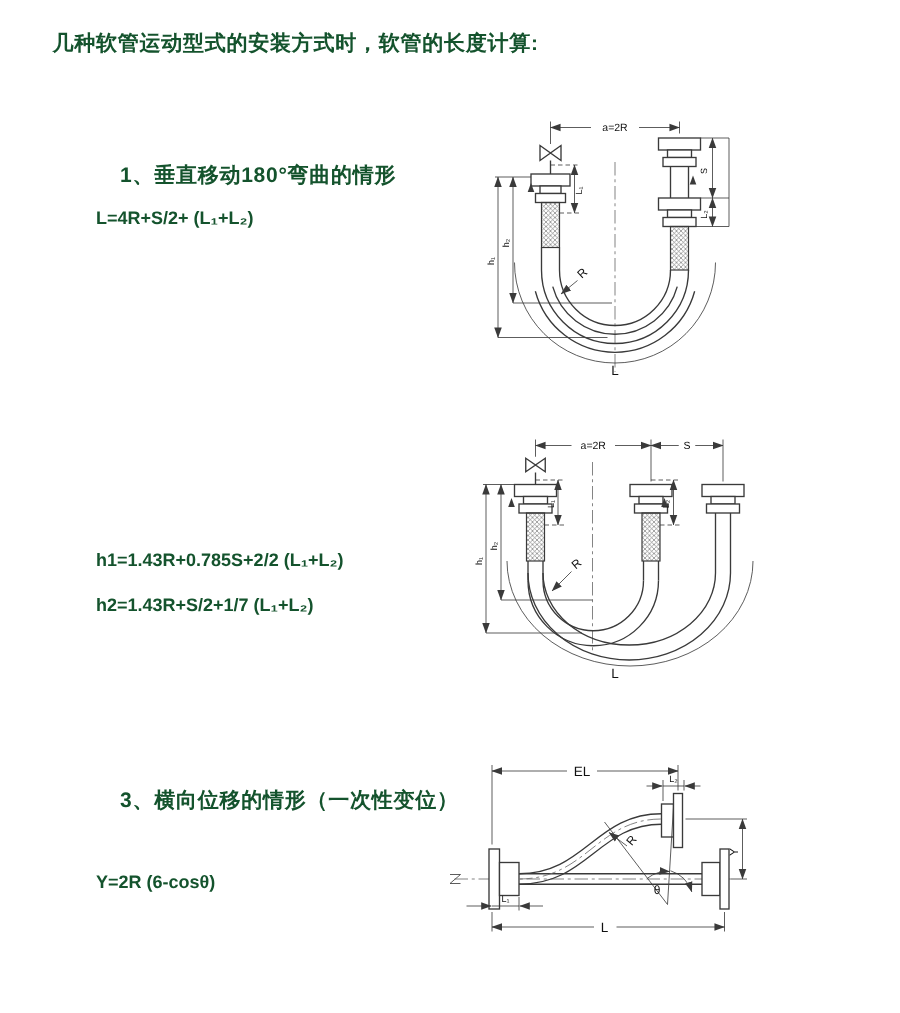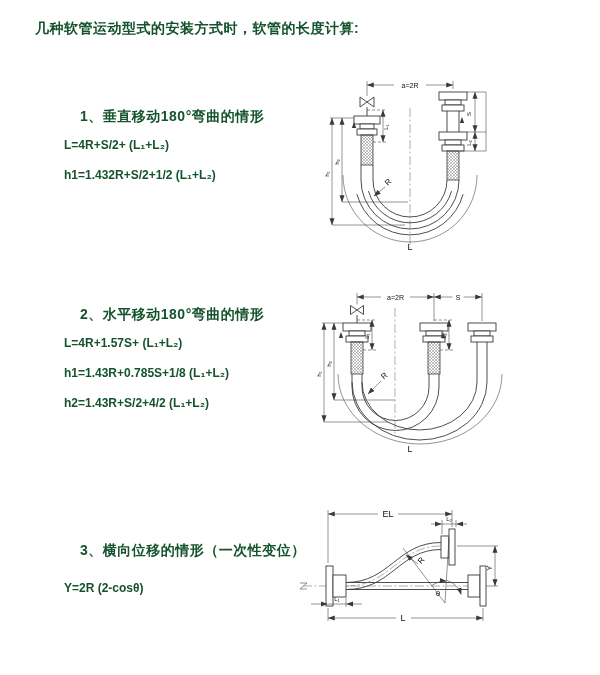"h1=1.432R+S/2+1/2 (L₁+L₂)" div.formula { html: <div>h1=1.432R+S/2+1/2 (L₁+L₂)</div> -> none }
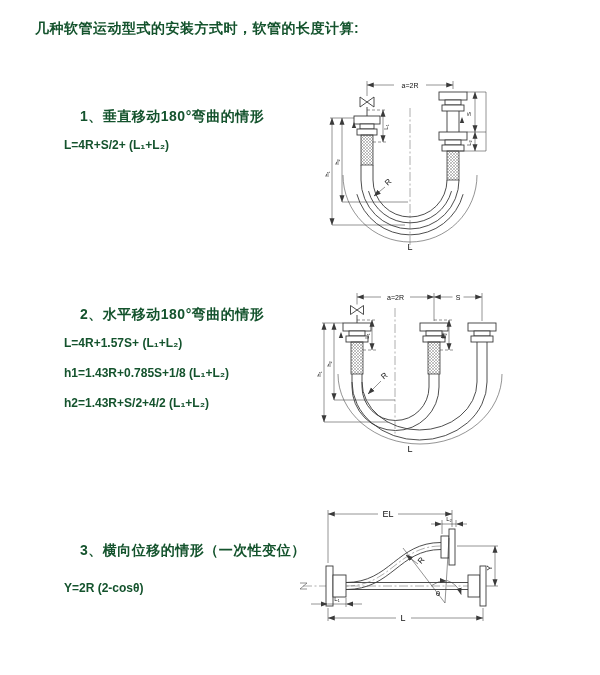"2、水平移动180°弯曲的情形" div.heading { html: <div>2、水平移动180°弯曲的情形</div> -> none }
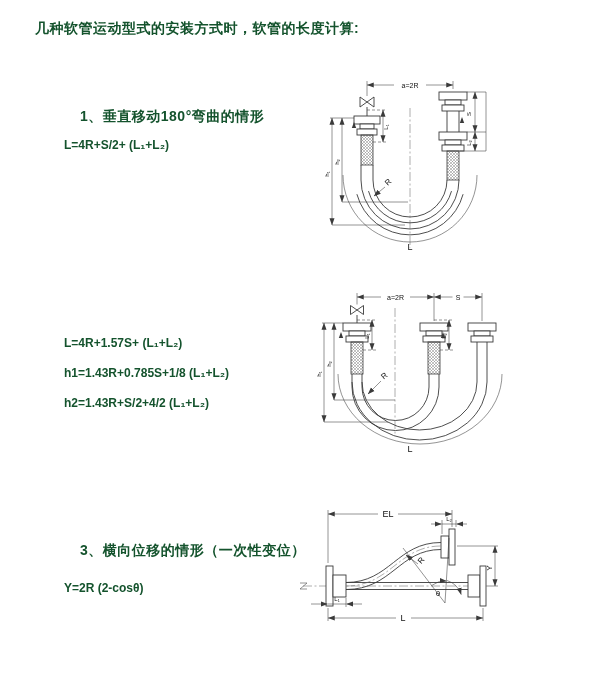"L=4R+1.57S+ (L₁+L₂)" div.formula { html: <div>L=4R+1.57S+ (L₁+L₂)</div> -> none }
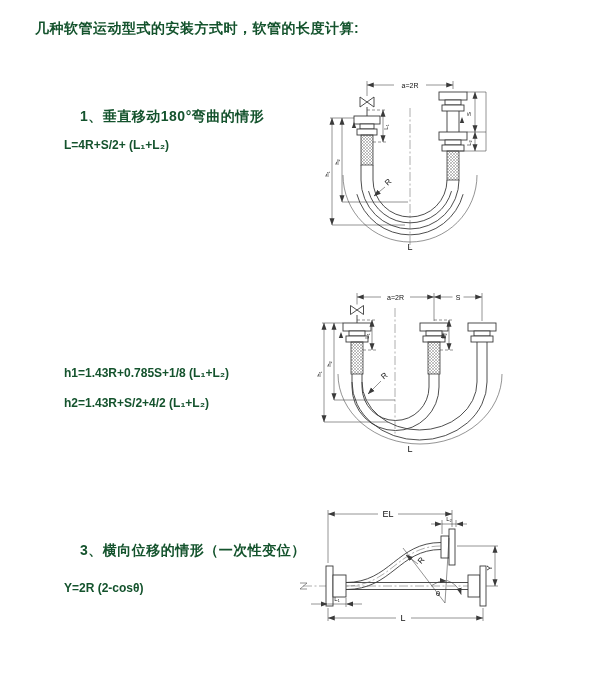"h1=1.43R+0.785S+1/8 (L₁+L₂)" div.formula { text: 1.43R+0.785S+1/8 -> 1.43R+0.785S+2/2 }
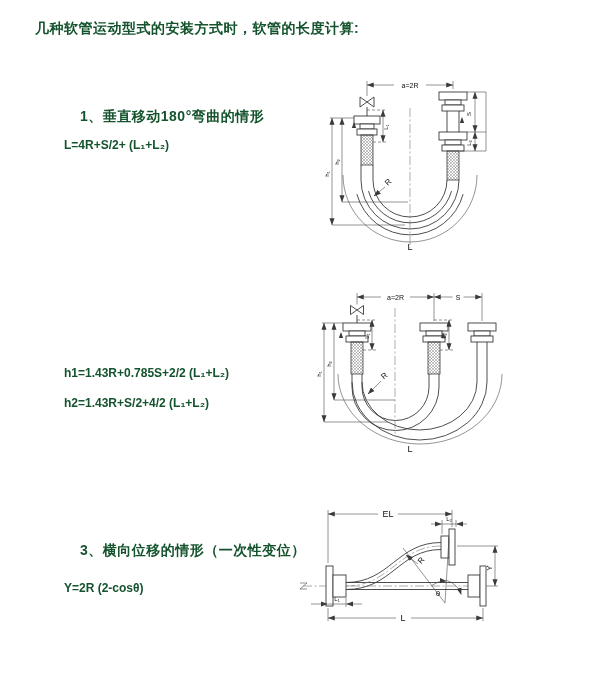"h2=1.43R+S/2+4/2 (L₁+L₂)" div.formula { text: 1.43R+S/2+4/2 -> 1.43R+S/2+1/7 }
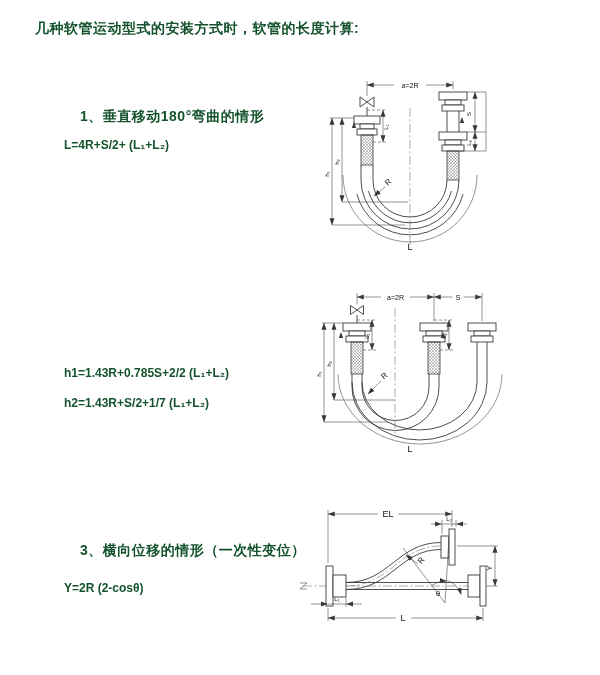"3、横向位移的情形（一次性变位）" div.heading { top: 542px -> 525px }
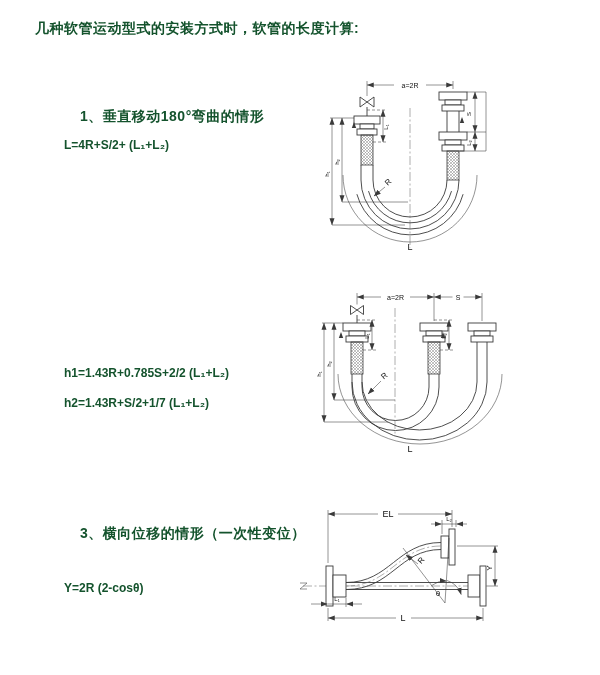"Y=2R (2-cosθ)" div.formula { text: 2-cosθ -> 6-cosθ }
